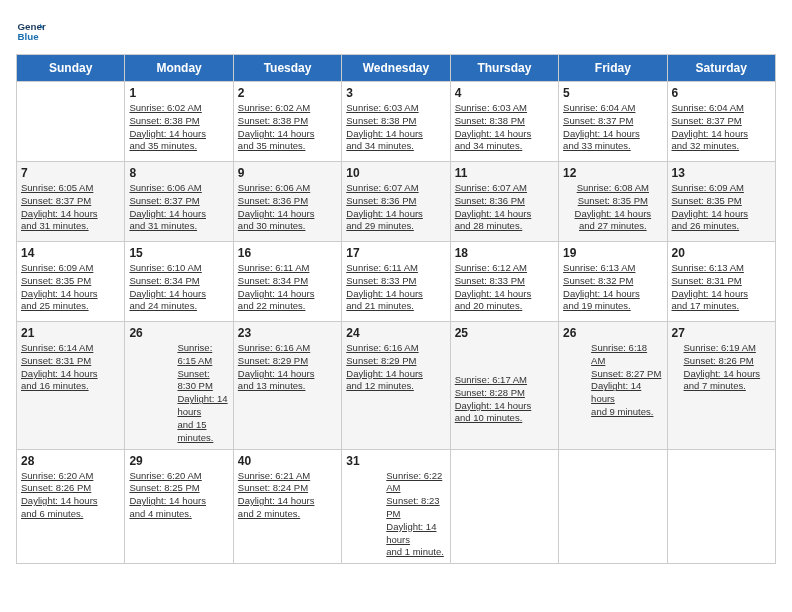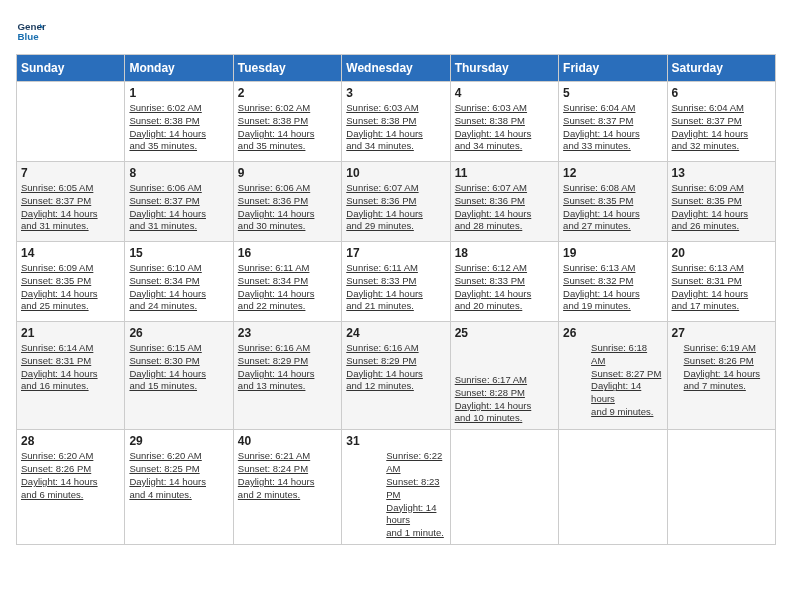"Sunday" thead tr th { text-align: left -> center }
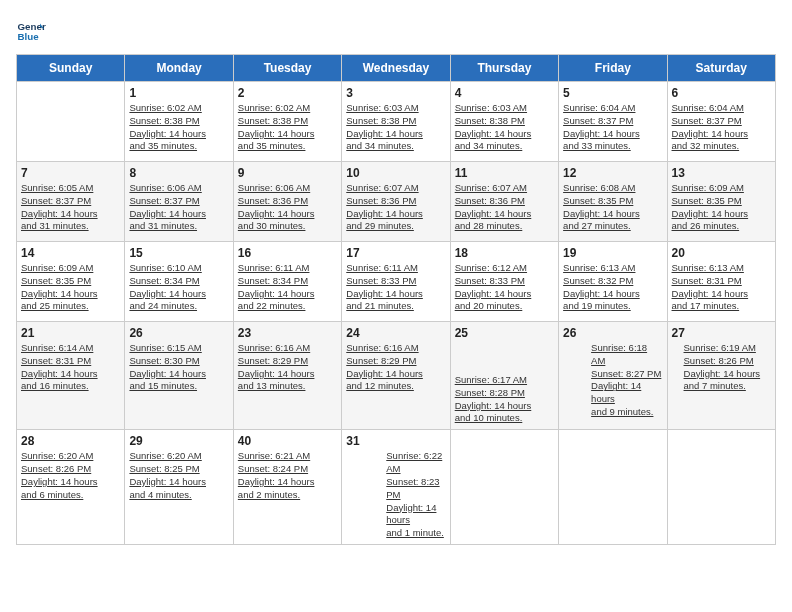"Sunrise: 6:08 AM" div.cell-info { text-align: none -> center }
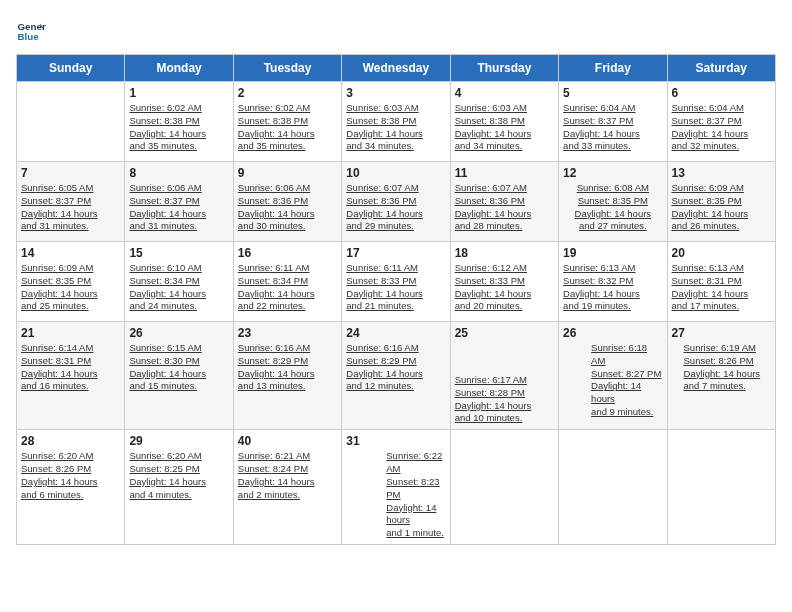"Sunrise: 6:15 AM" div.cell-info { margin-left: none -> 48px }
